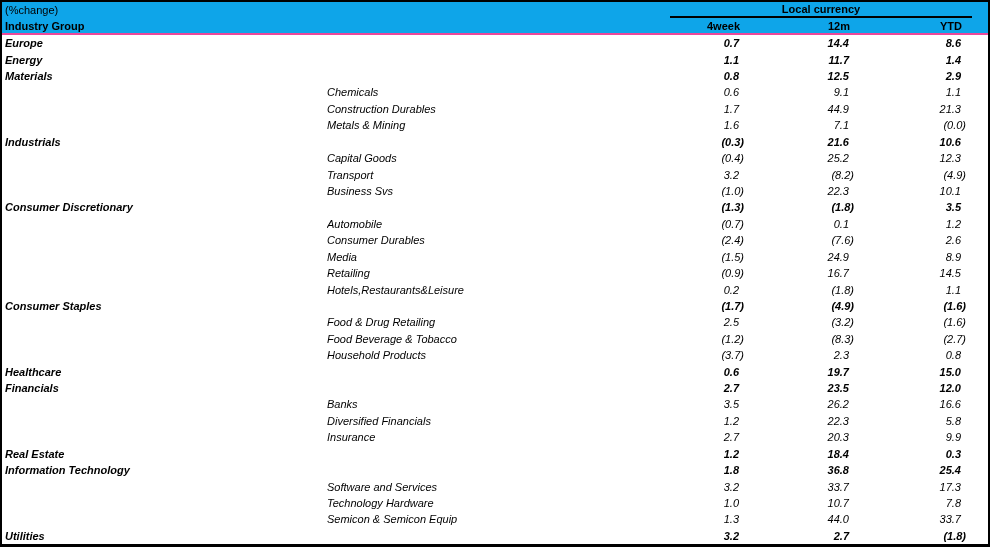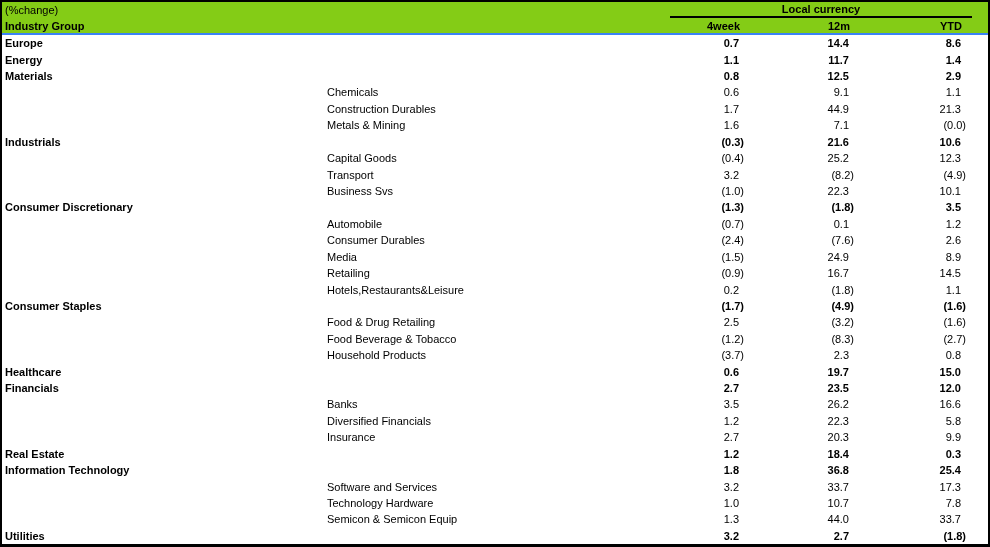"(%change)" .header { background: #84cc16 -> #0ea5e9 }
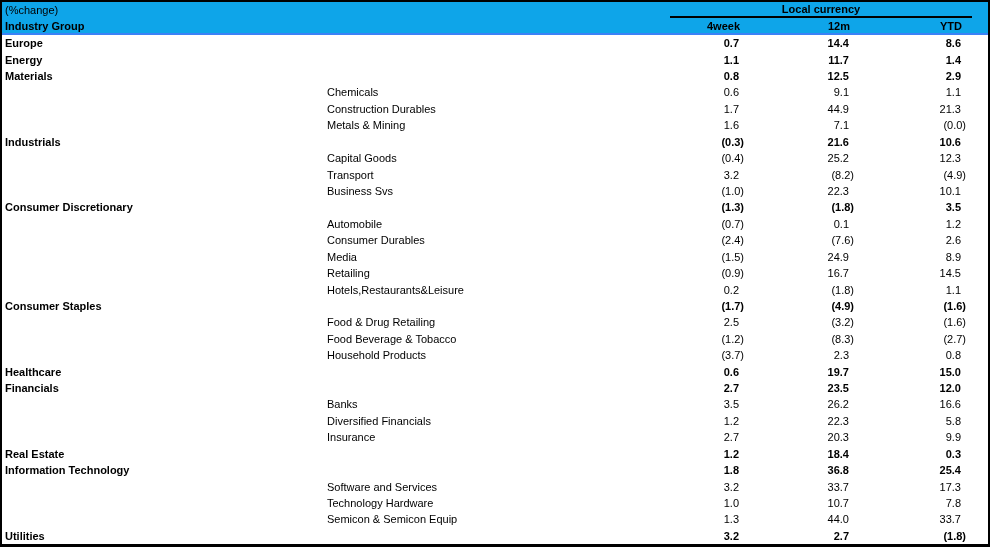"Industry Group" .hrow2 { border-bottom: 2px solid #3b82f6 -> 2px solid #ec4899 }
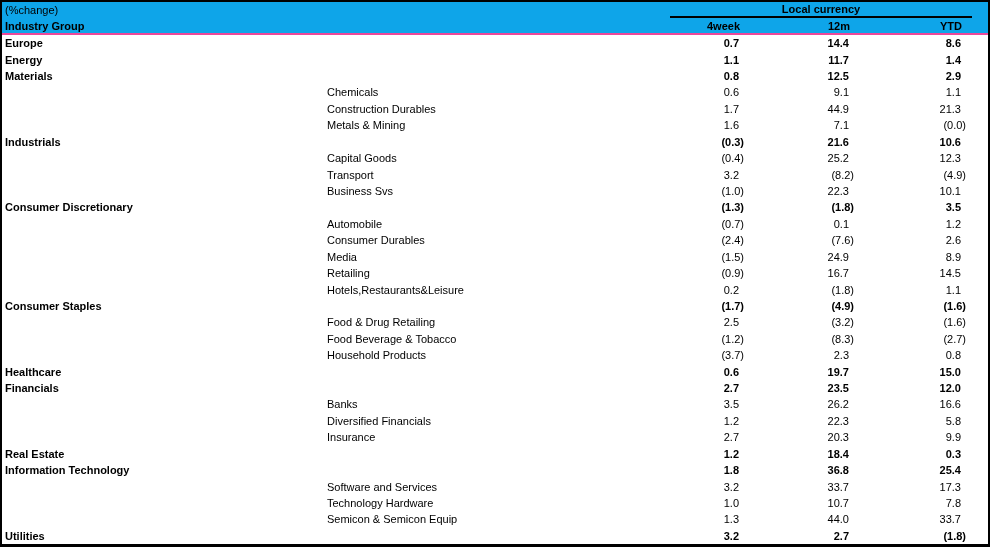"Europe" .row { font-style: none -> italic }
